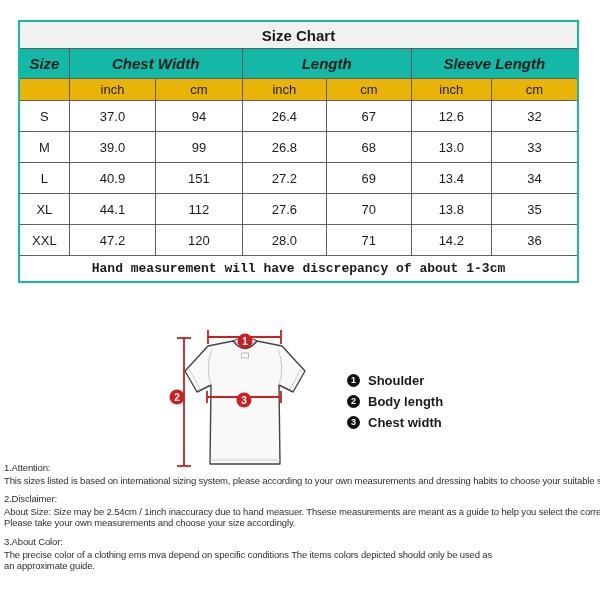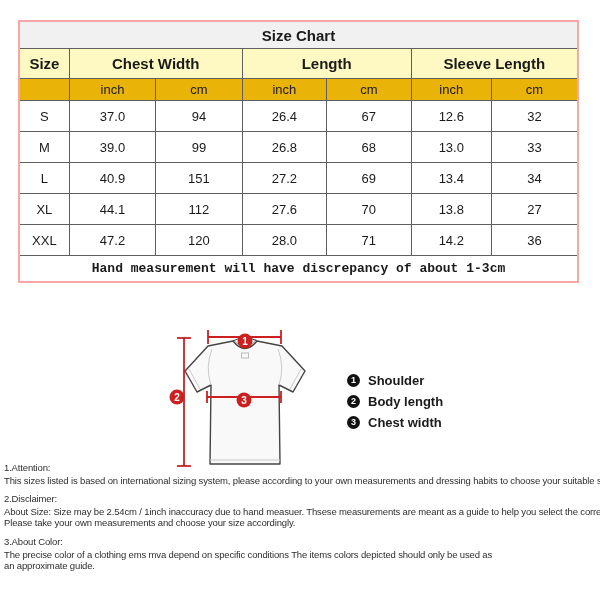"Size Chart" table.size-chart { border: 2px solid #fca5a5 -> 2px solid #14b8a6 }
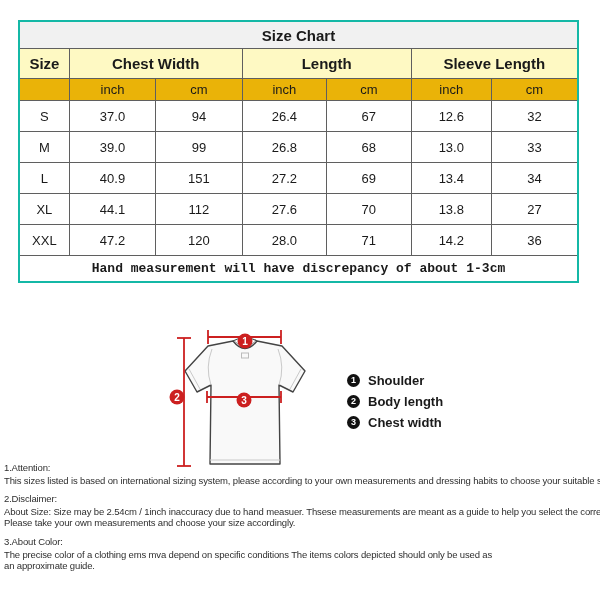"Size" tr.head-row th { background: #fef9c3 -> #14b8a6; font-style: none -> italic }
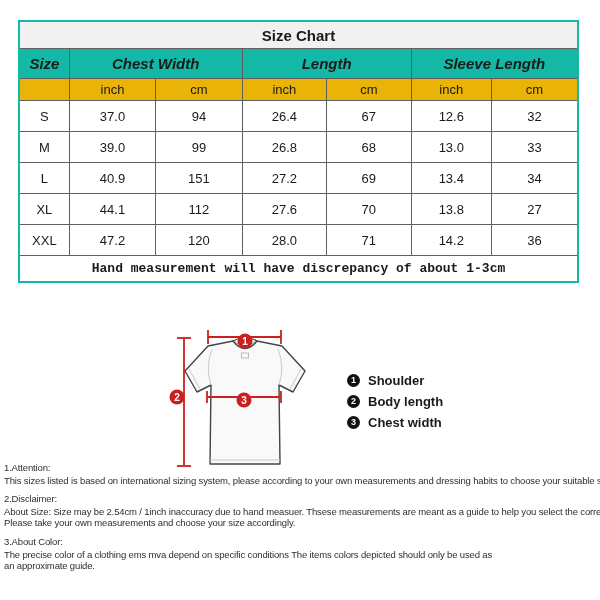"27" td { text: 27 -> 35 }
